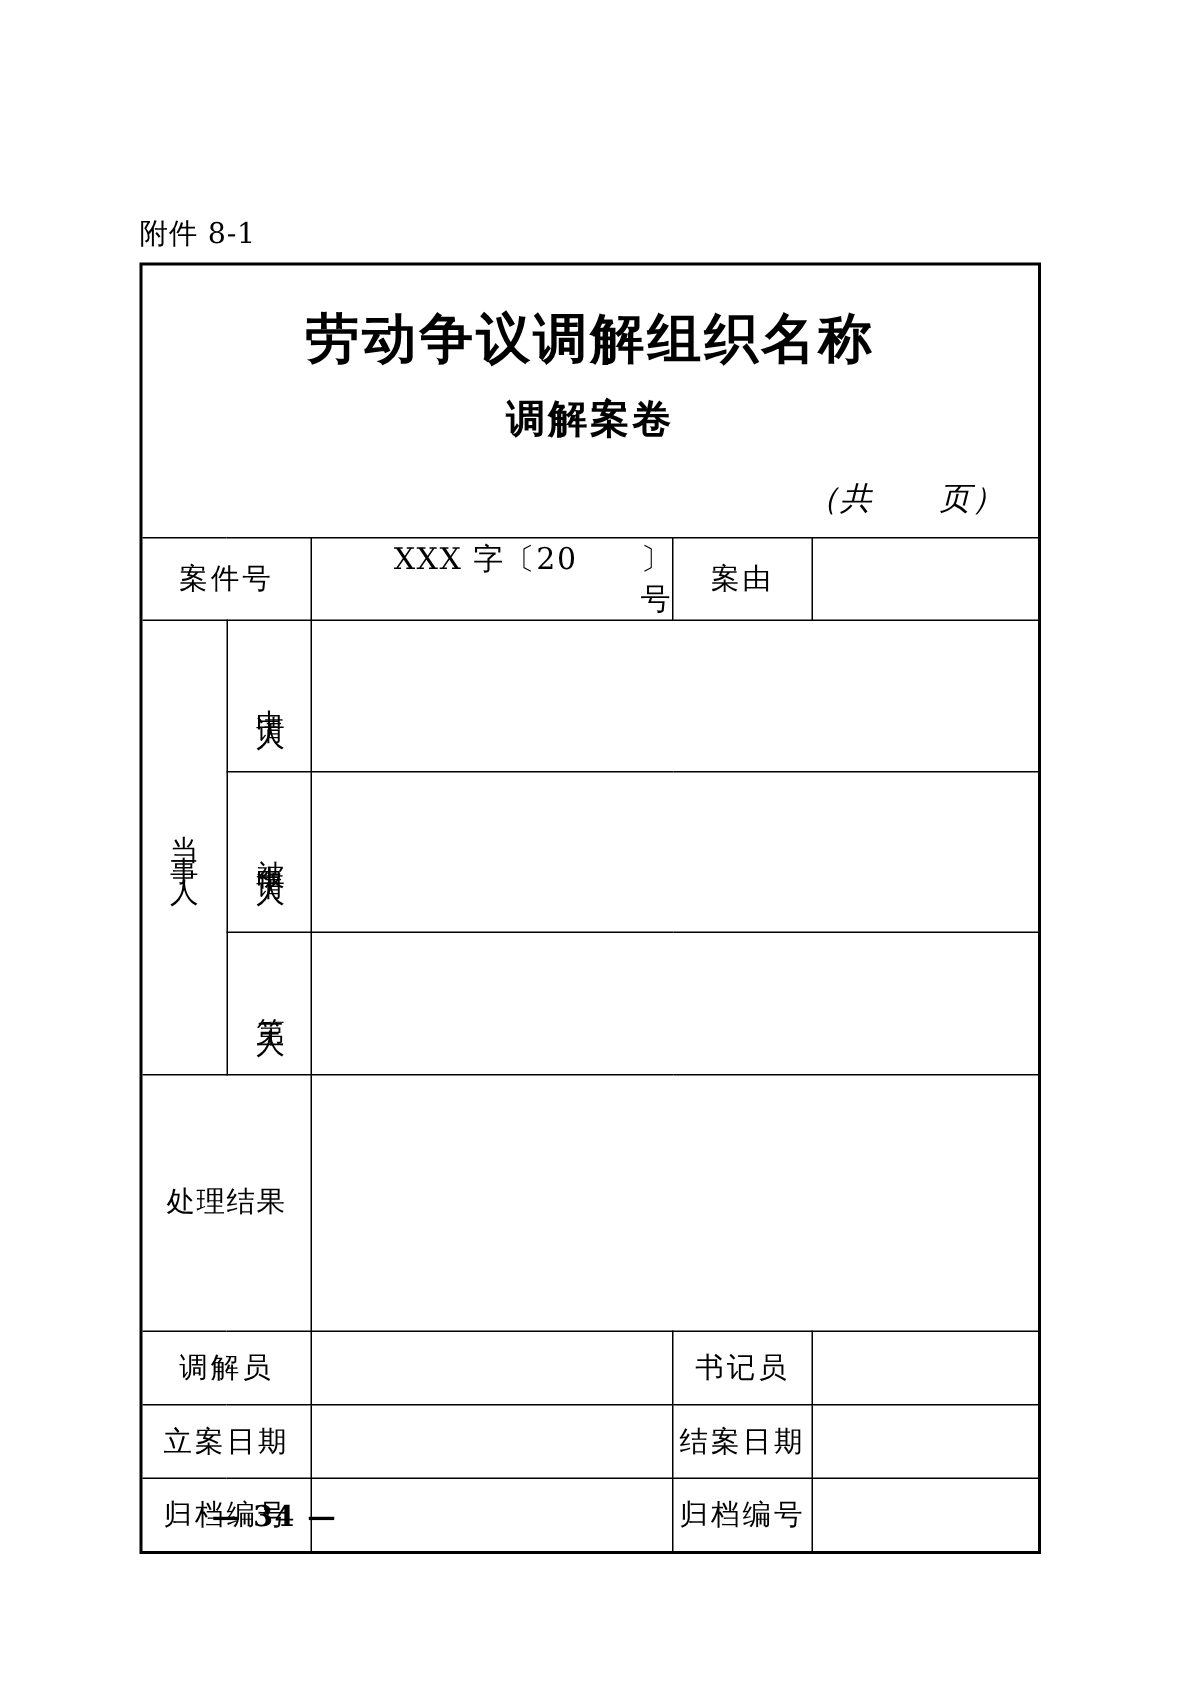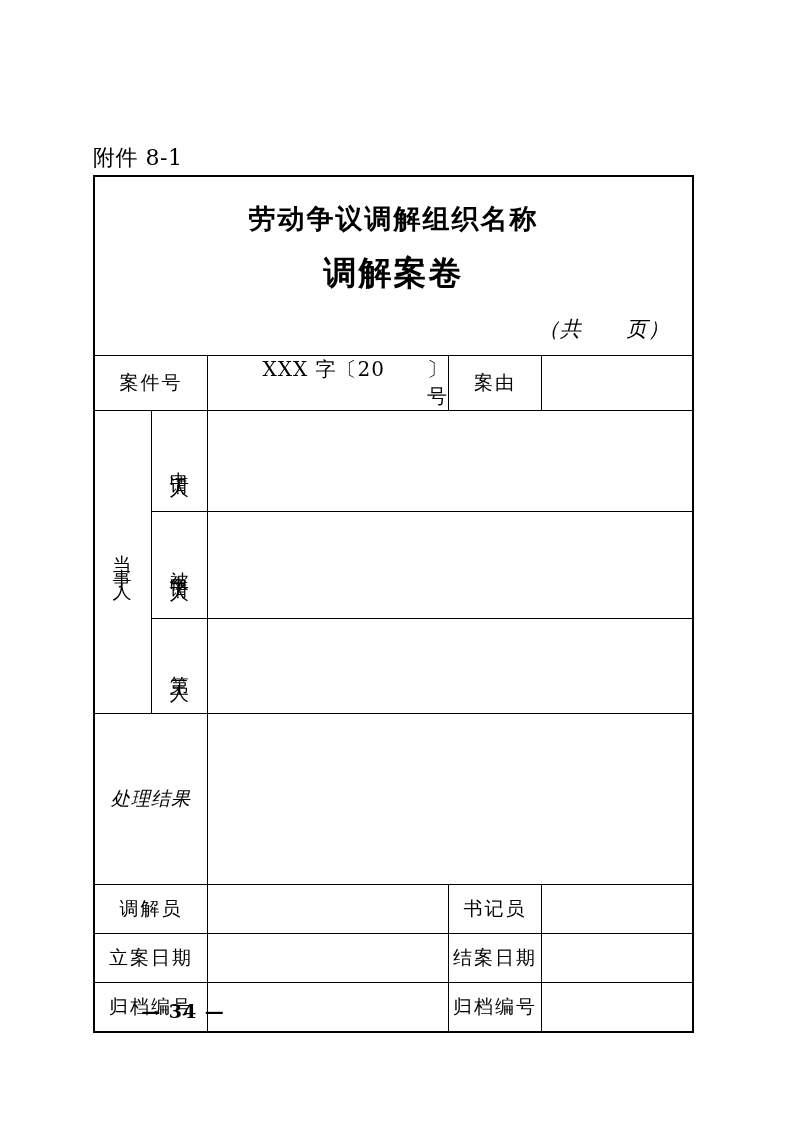"附件 8-1" .attachment-label { font-size: 22px -> 19px }
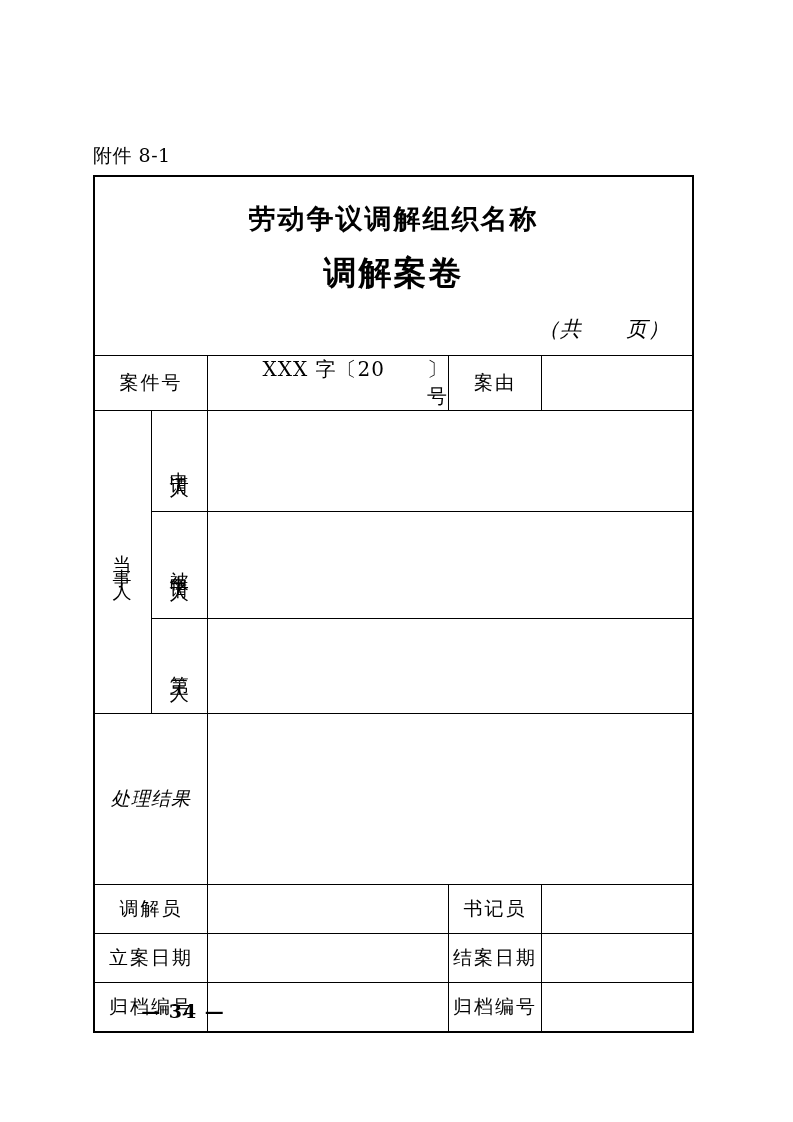"劳动争议调解组织名称" .title-line1 { font-size: 27px -> 36px }
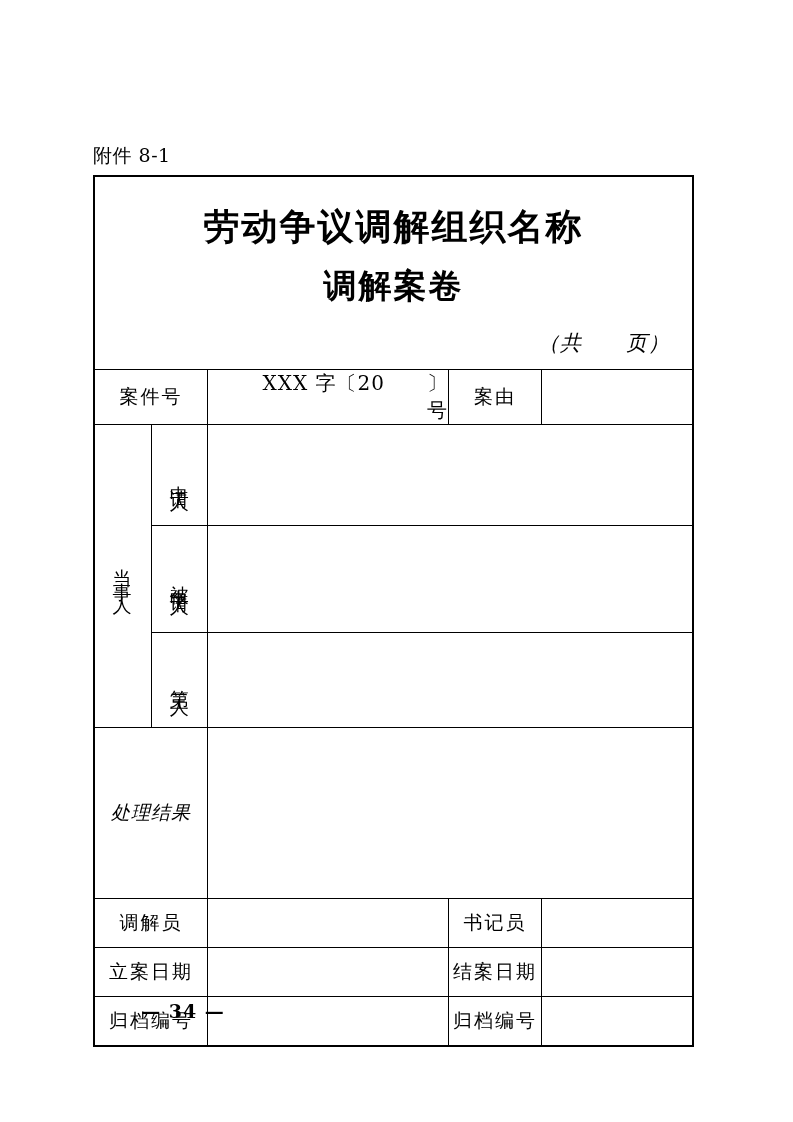"调解案卷" .title-line2 { font-size: 33px -> 26px }
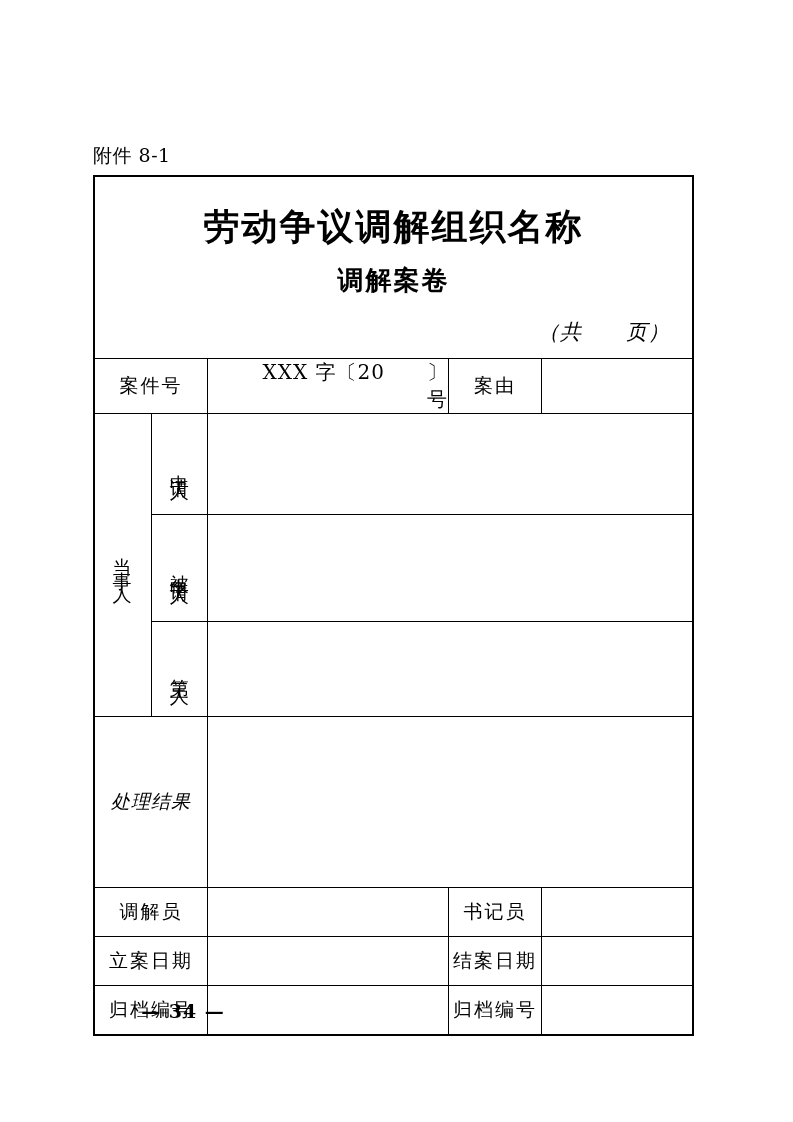"处理结果" .result-label { font-style: italic -> none }
